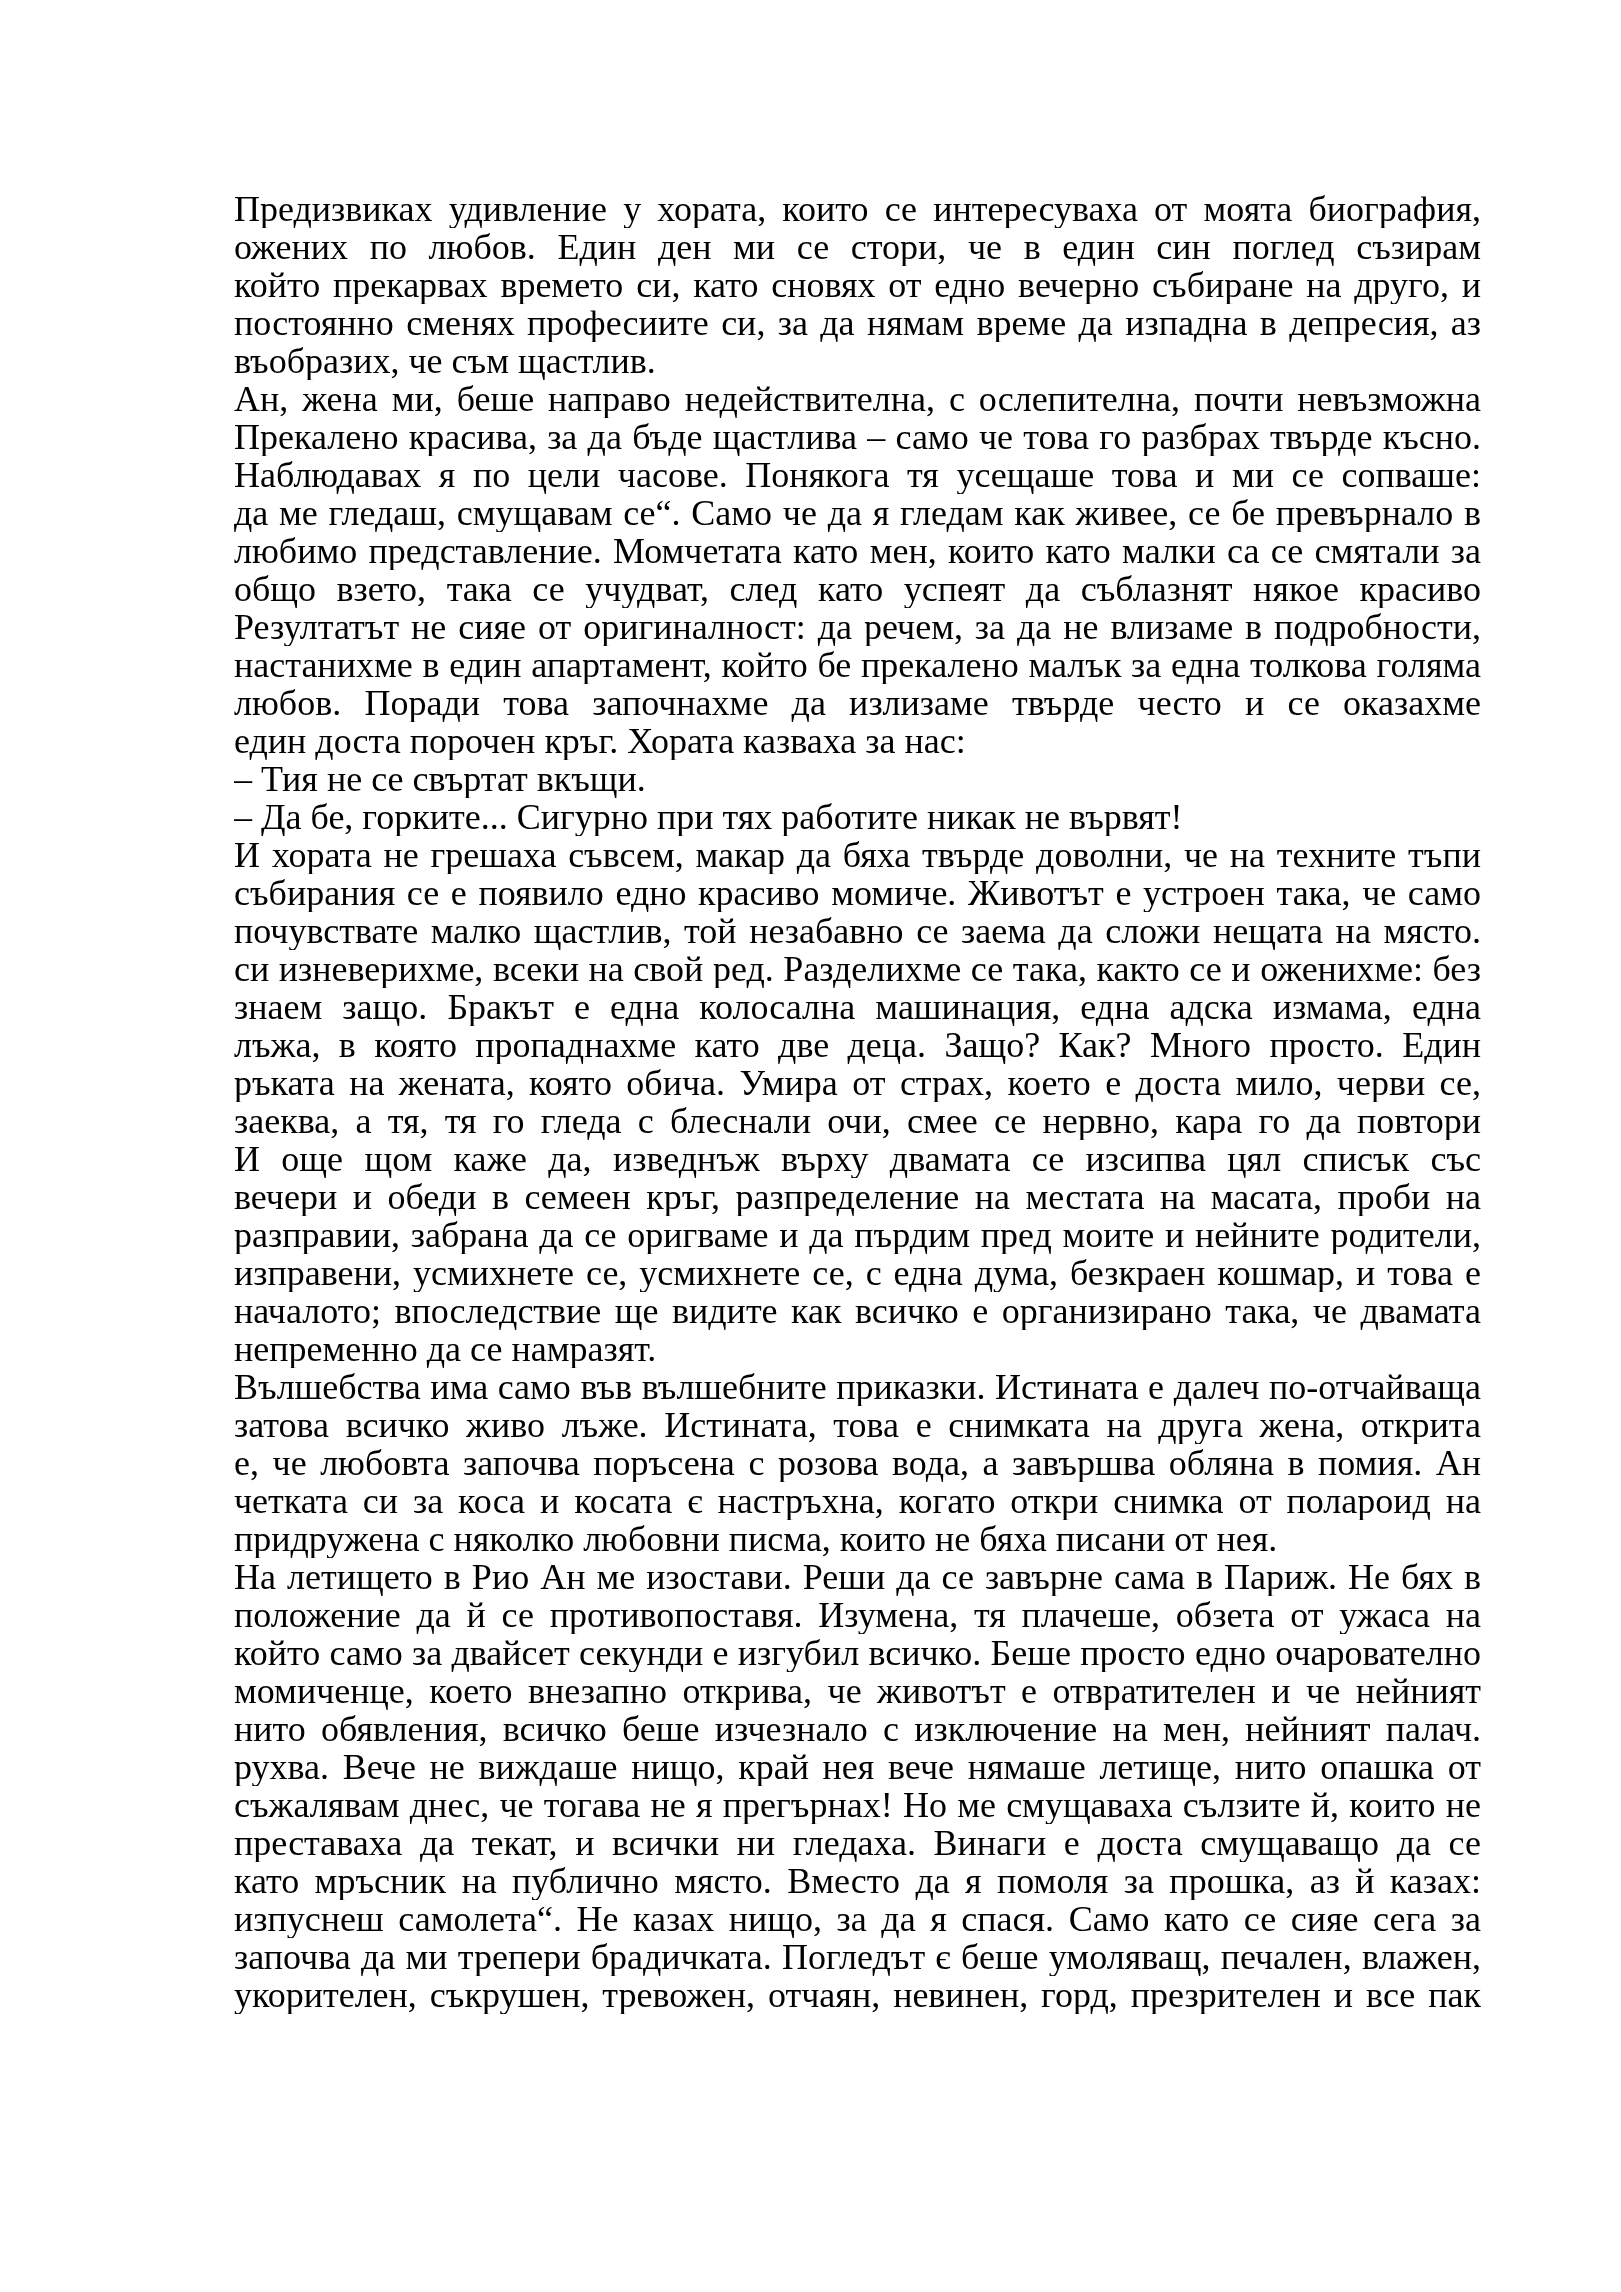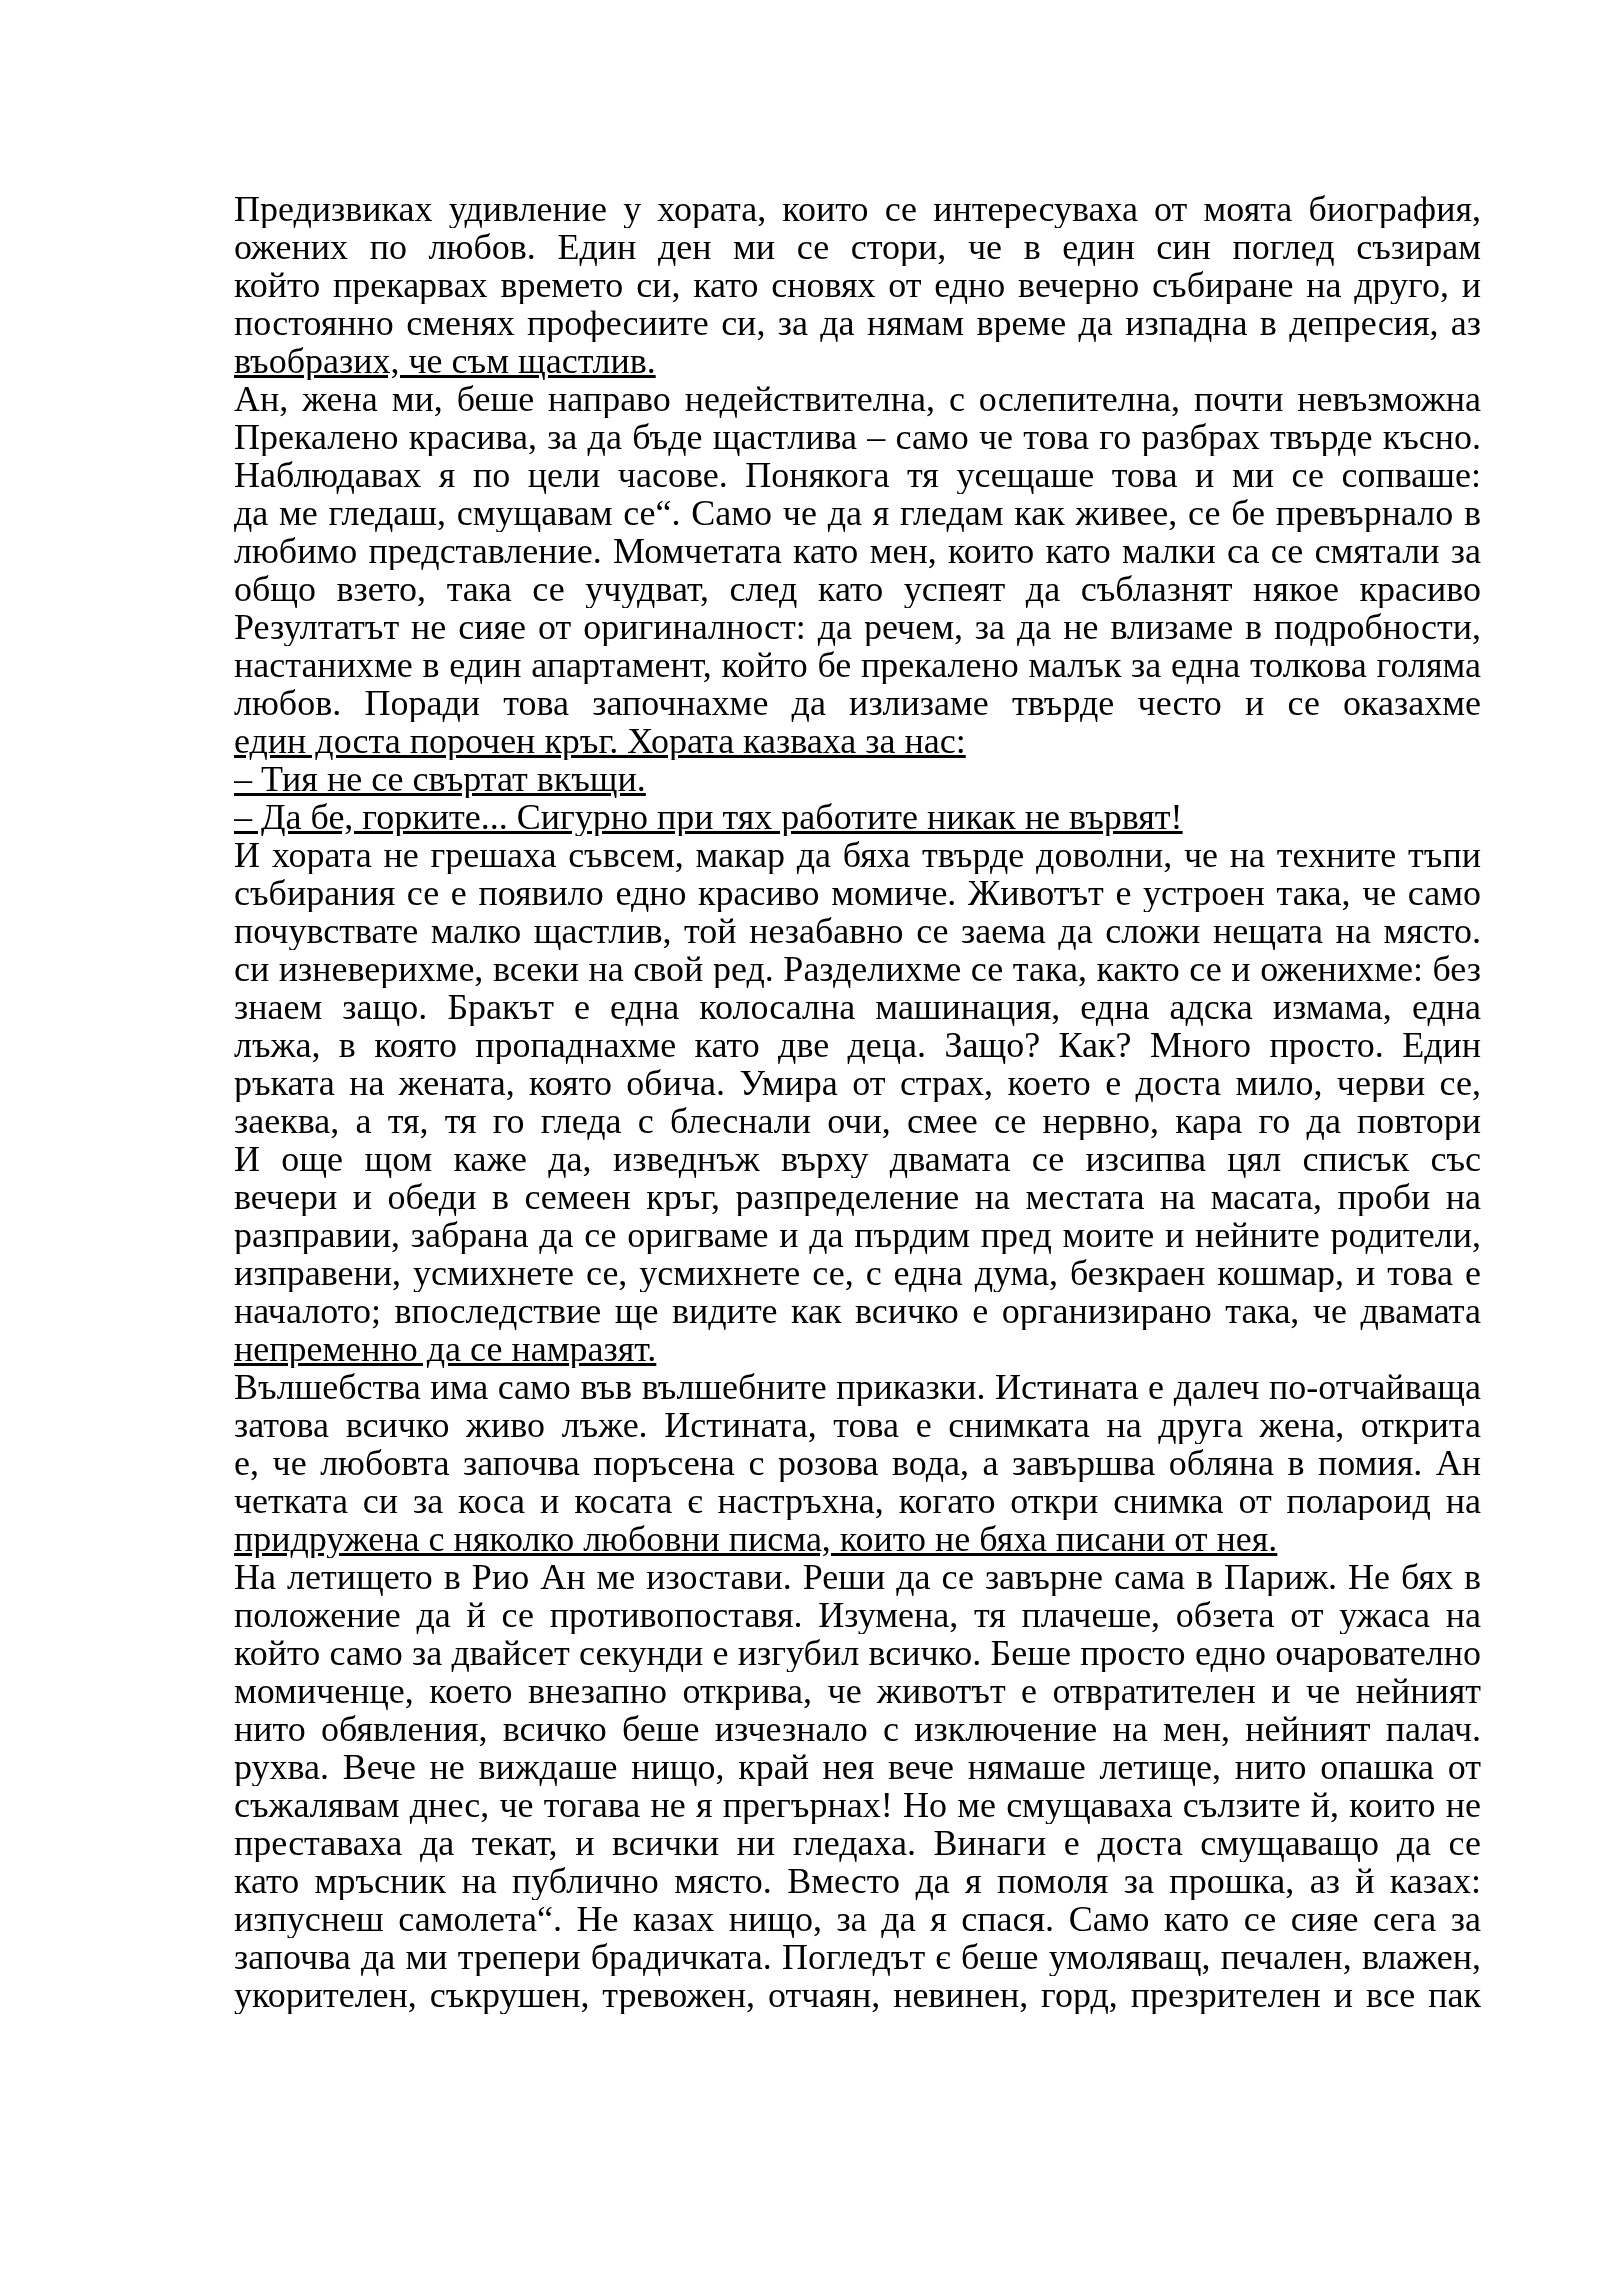"въобразих, че съм щастлив." .line.para-end { text-decoration: underline -> none }
